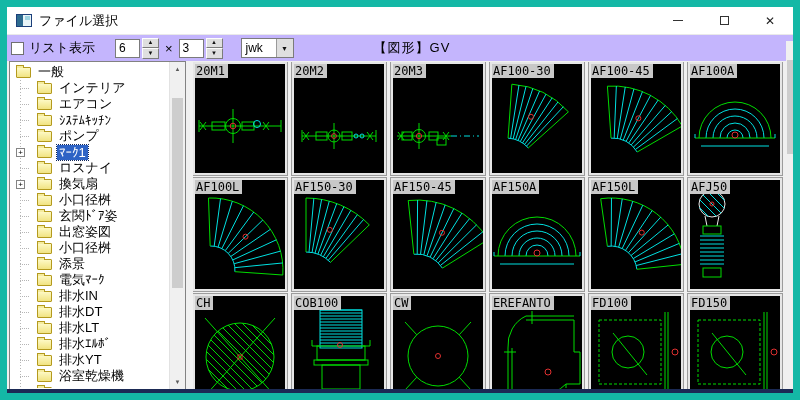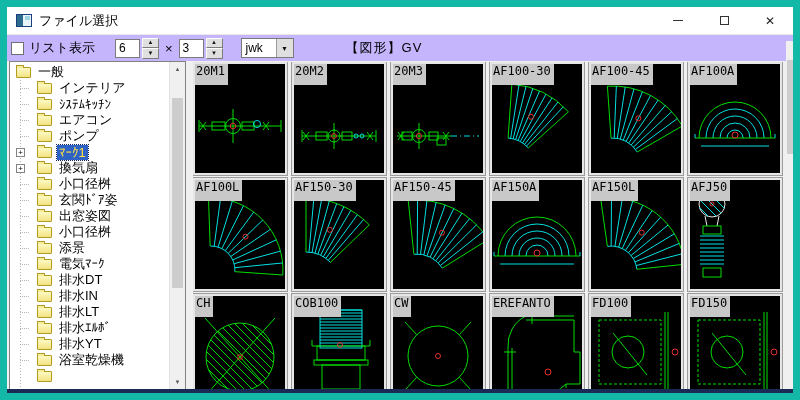"【図形】GV" .fig-header { margin-left: 52px -> 80px }
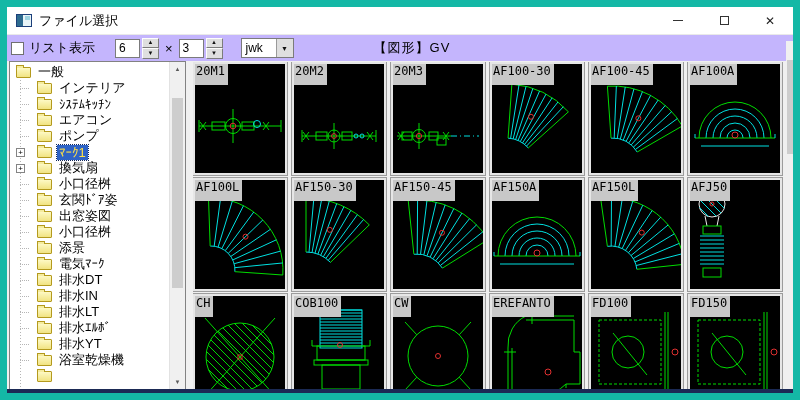"20M1" .tile-label { padding: 0 3px 7px 1px -> 0 3px 0 1px }
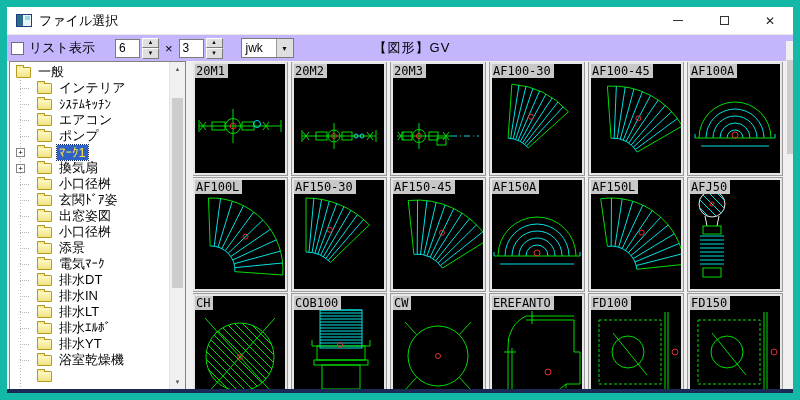"ｼｽﾃﾑｷｯﾁﾝ" div.trow { order: before "エアコン" -> after "エアコン" }
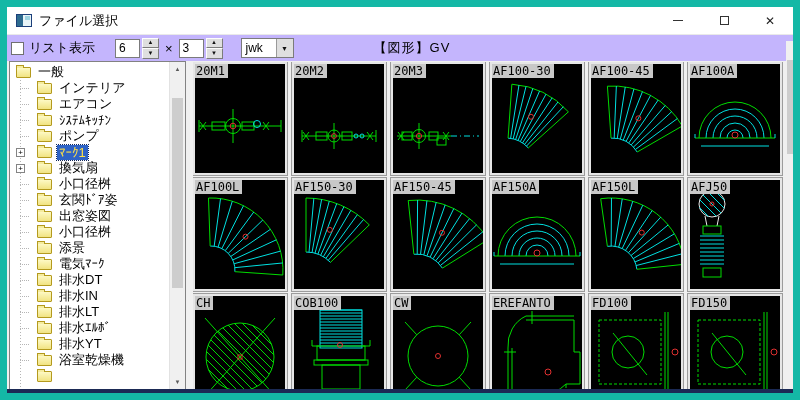"ﾏｰｸ1" .tlabel.sel { color: #fde047 -> #ffffff }
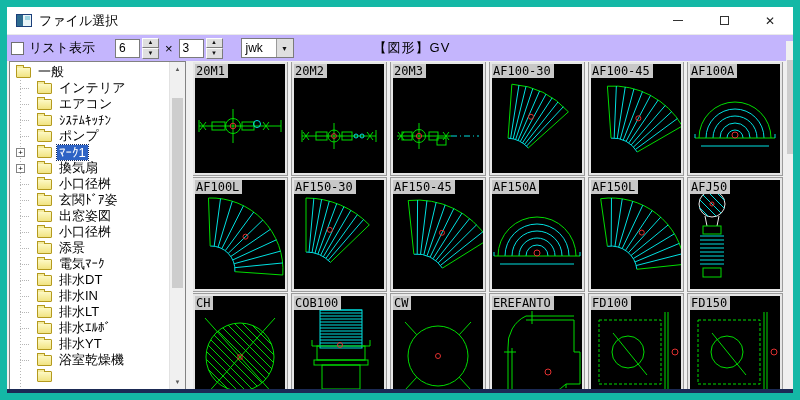"ロスナイ" div.trow { html: none -> <div> <span></span> <span></span> <span>ロスナイ</span> </div> }
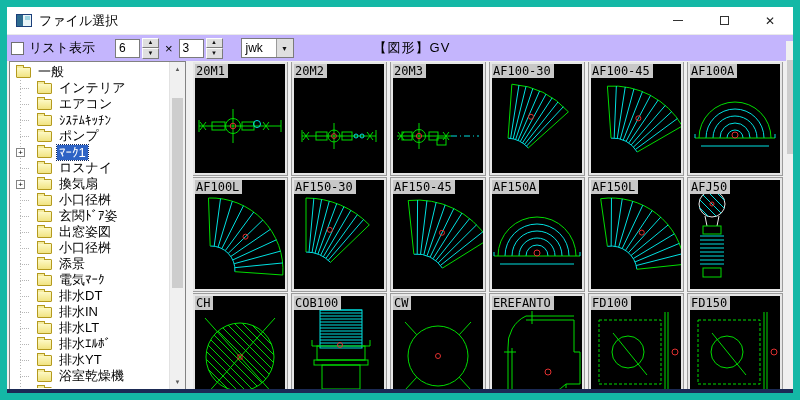"排水DT" div.trow { order: before "排水IN" -> after "排水IN" }
